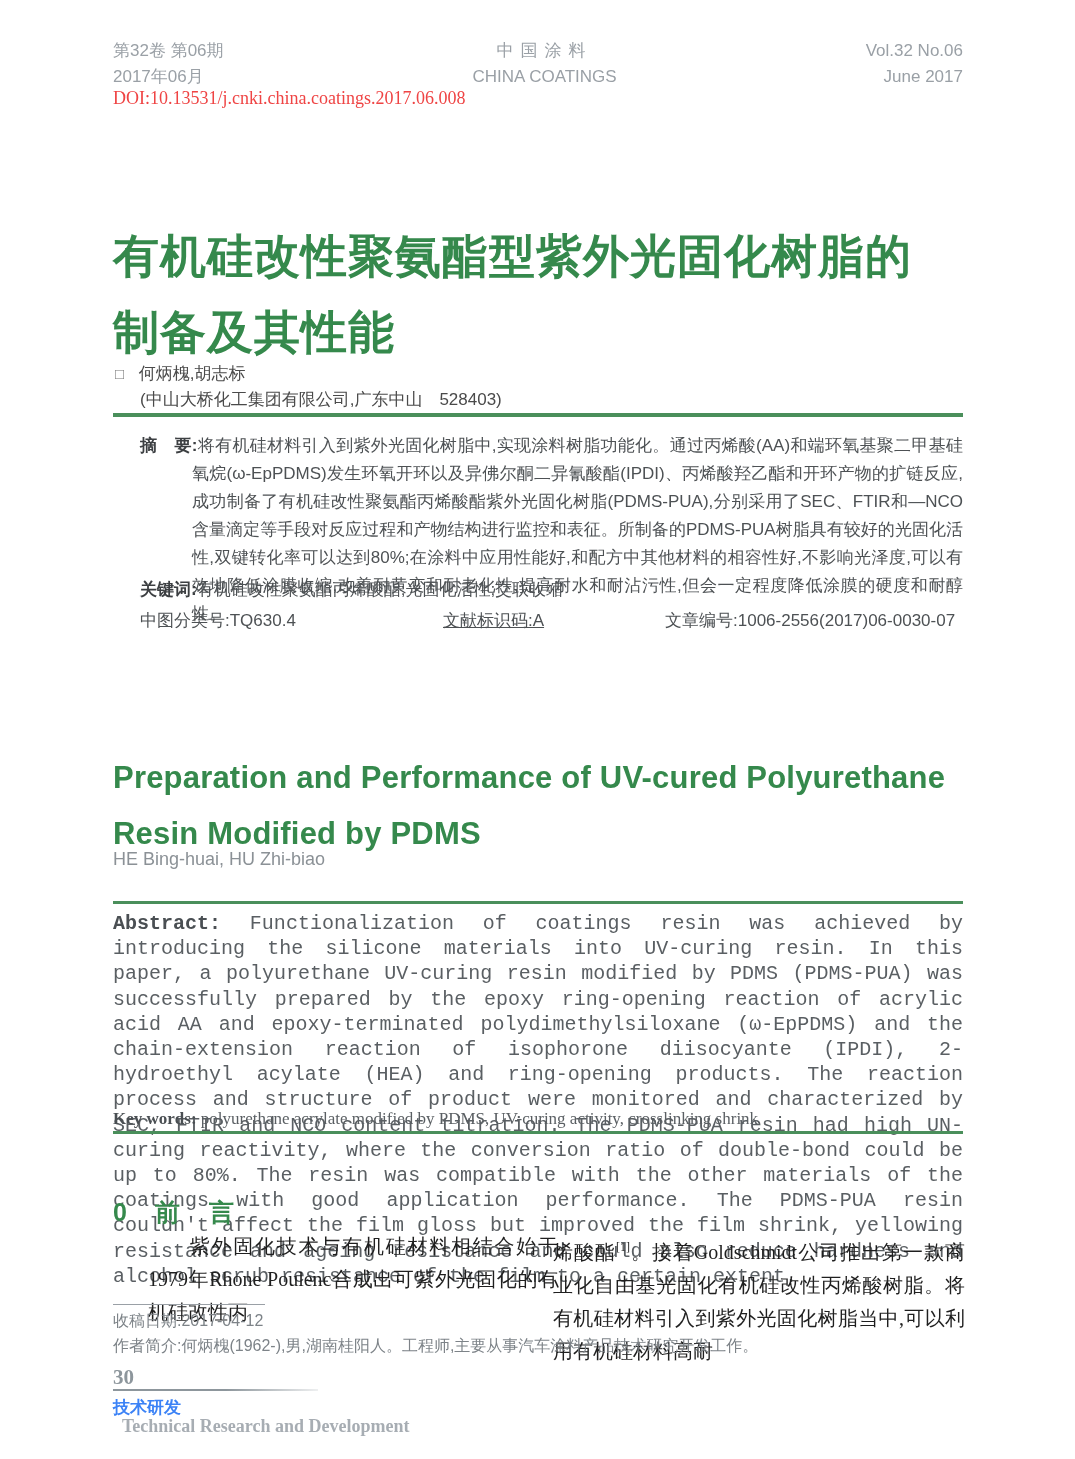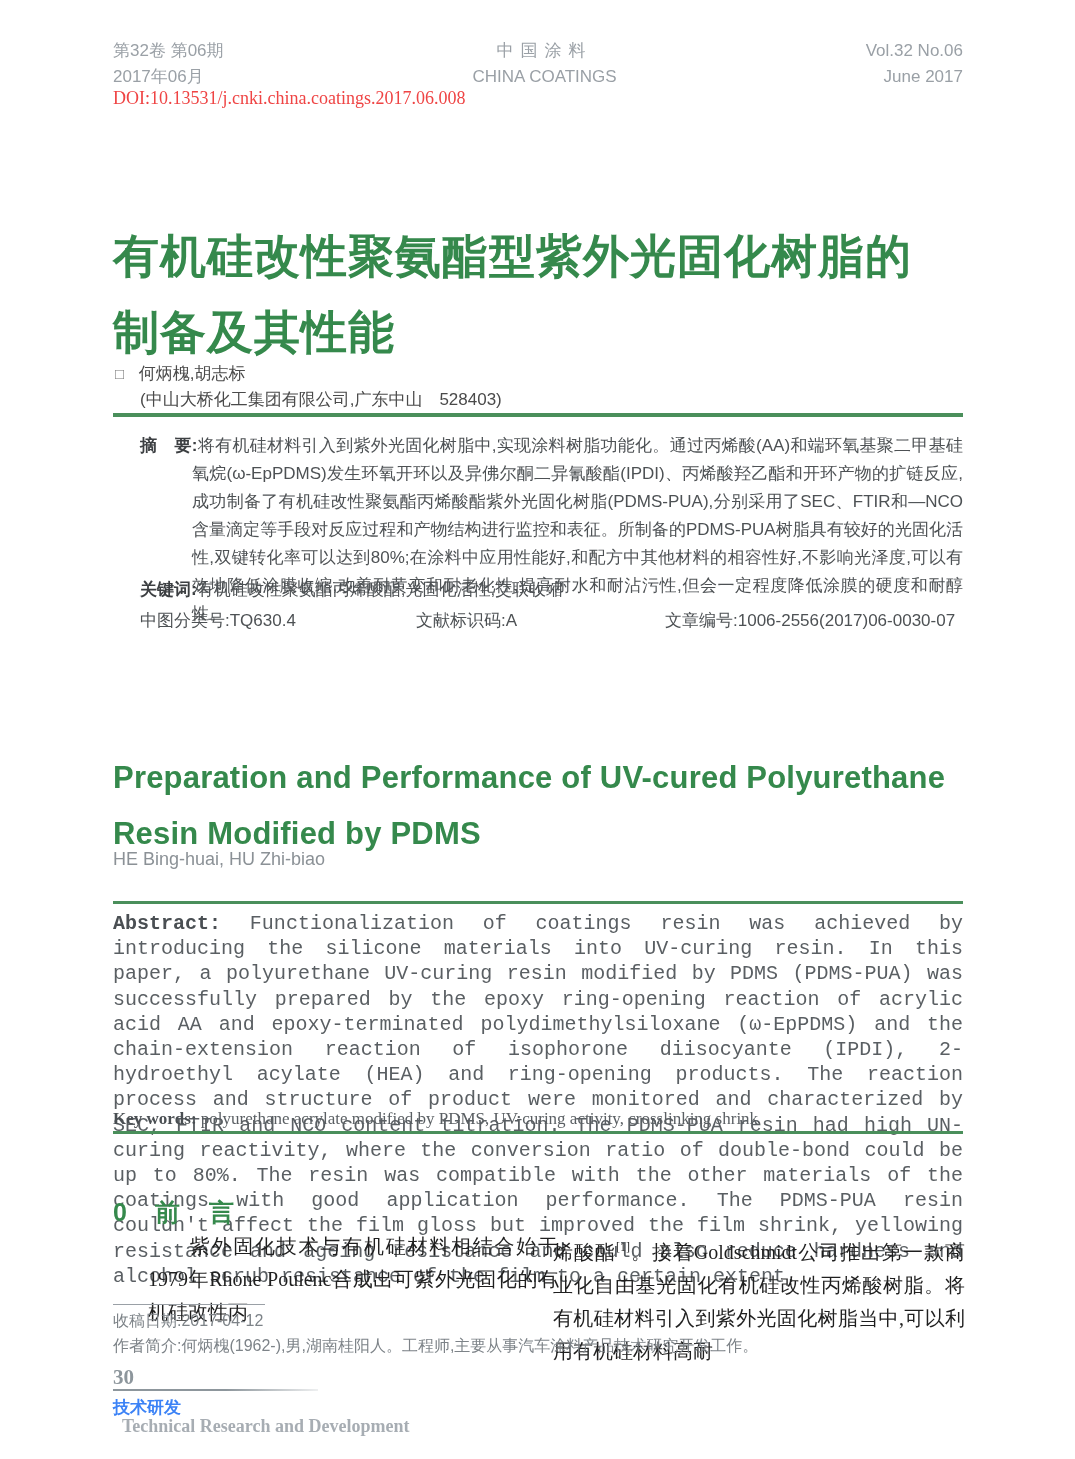"文献标识码:A" .clc-row .code { left: 416px -> 443px; text-decoration: none -> underline }
